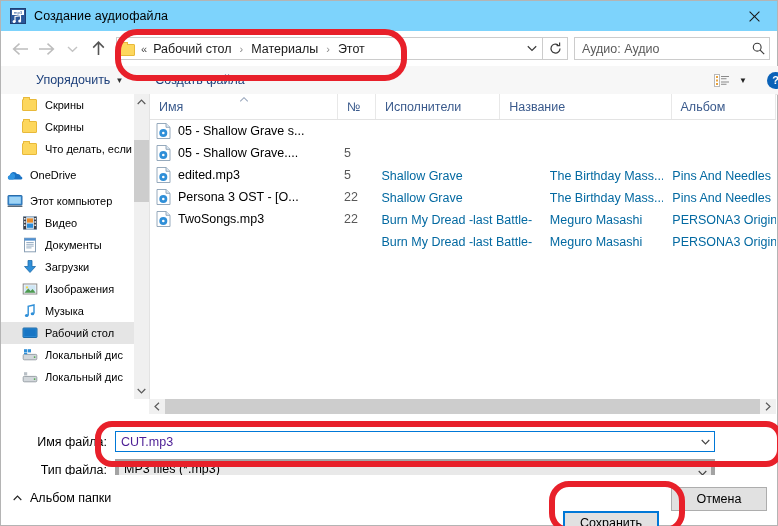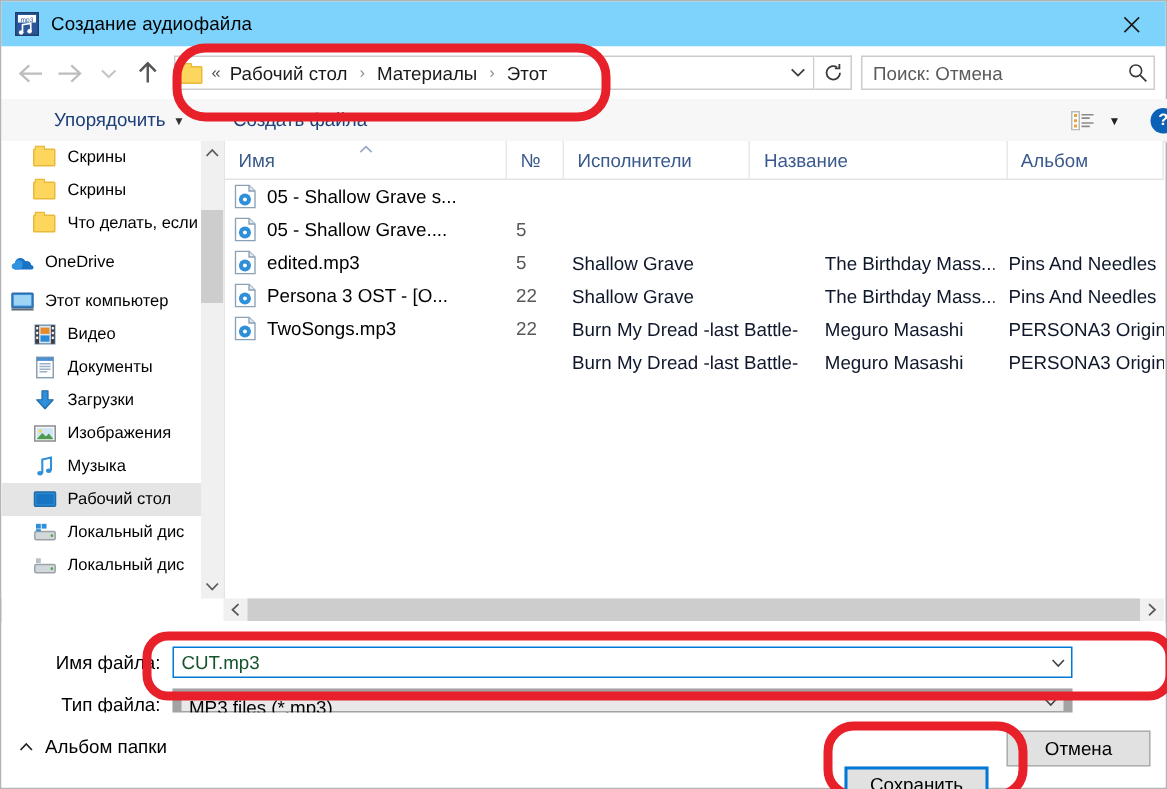"Поиск: Отмена" span.search-text { text: Поиск: Отмена -> Аудио: Аудио }
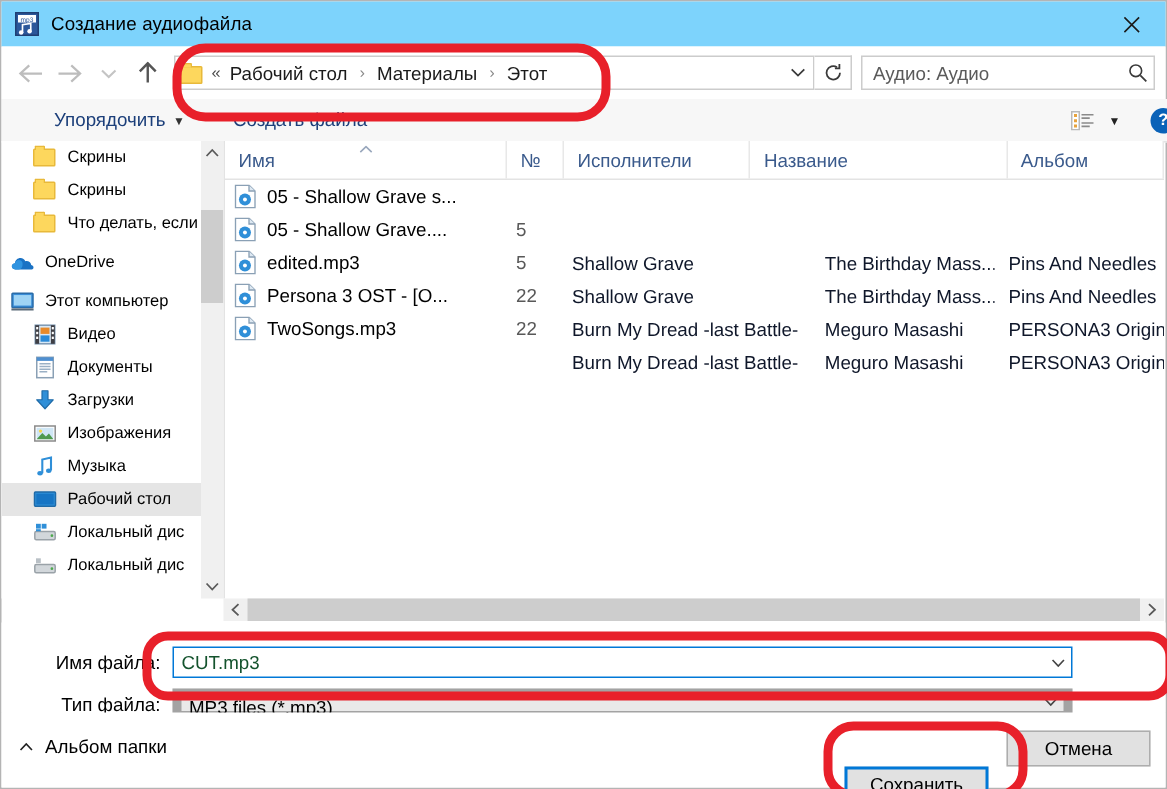"Shallow Grave" .cell.dim { color: #0f172a -> #0369a1 }
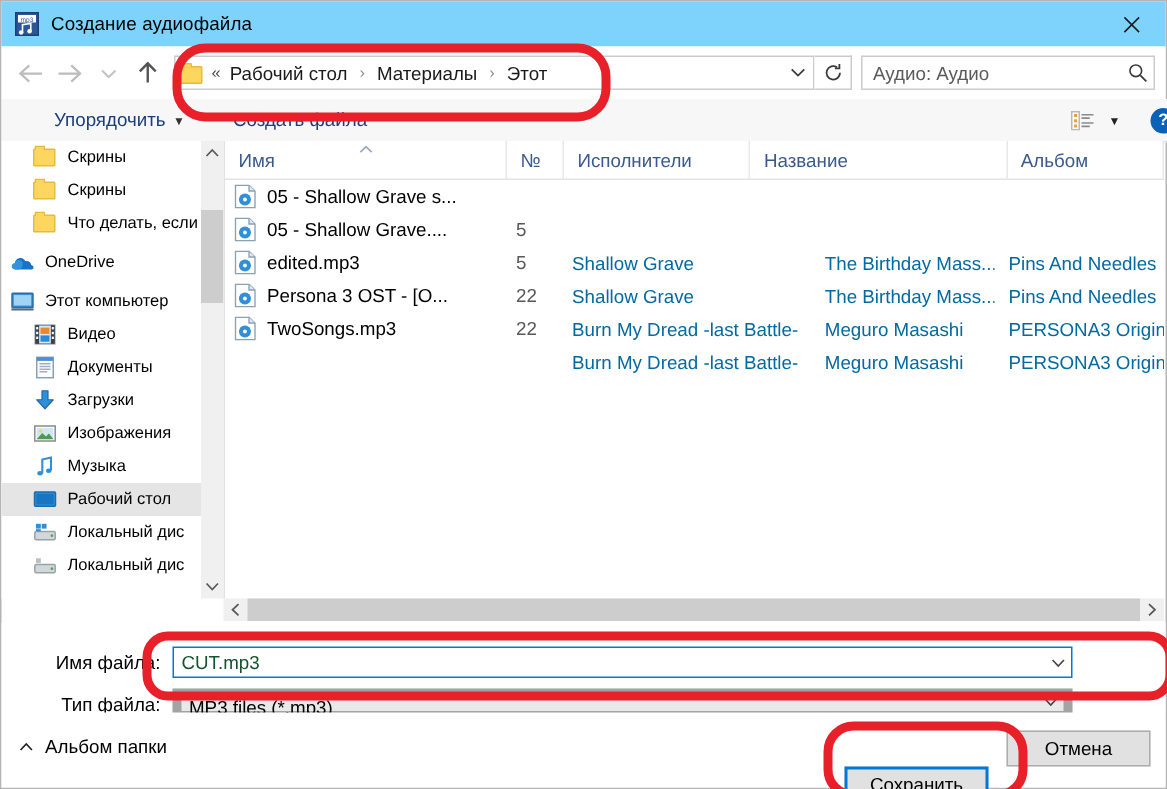"CUT.mp3" .fname-input .val { color: #14532d -> #4c1d95 }
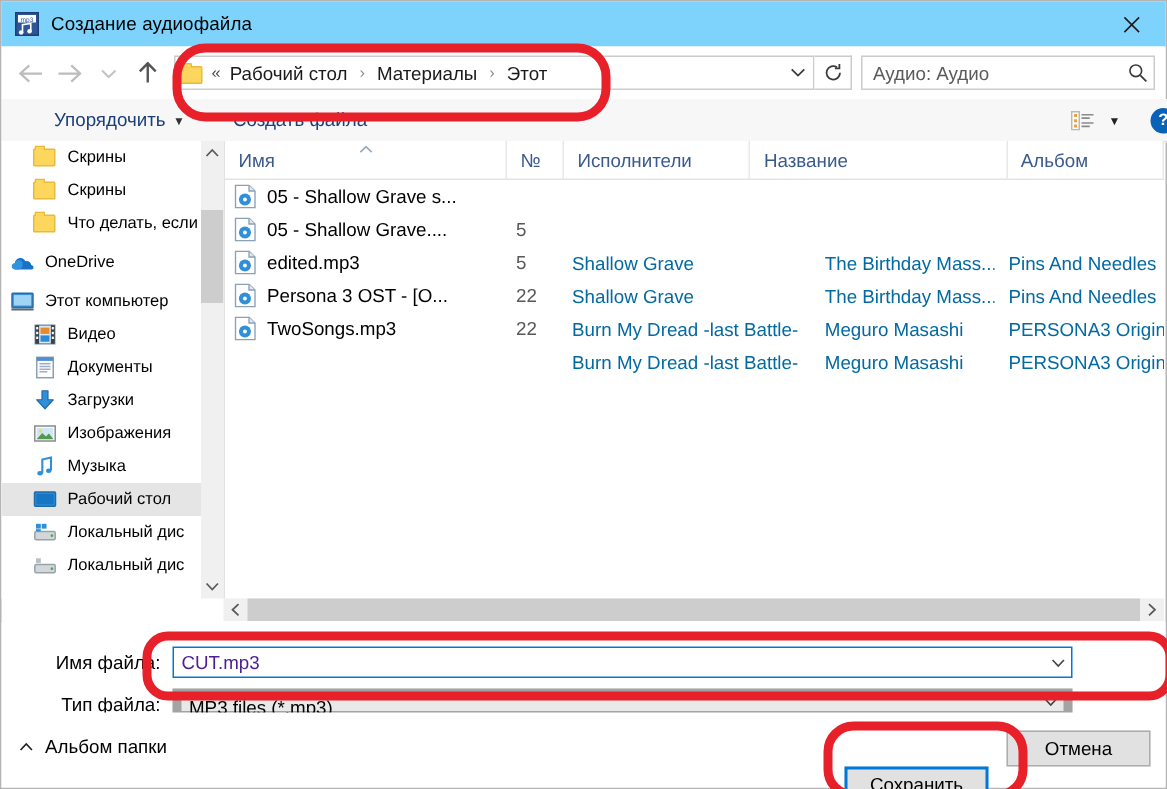"MP3 files (*.mp3)" .ftype-input { align-items: flex-start -> flex-end; border: 6px solid #a3a3a3 -> 4px solid #a3a3a3 }
